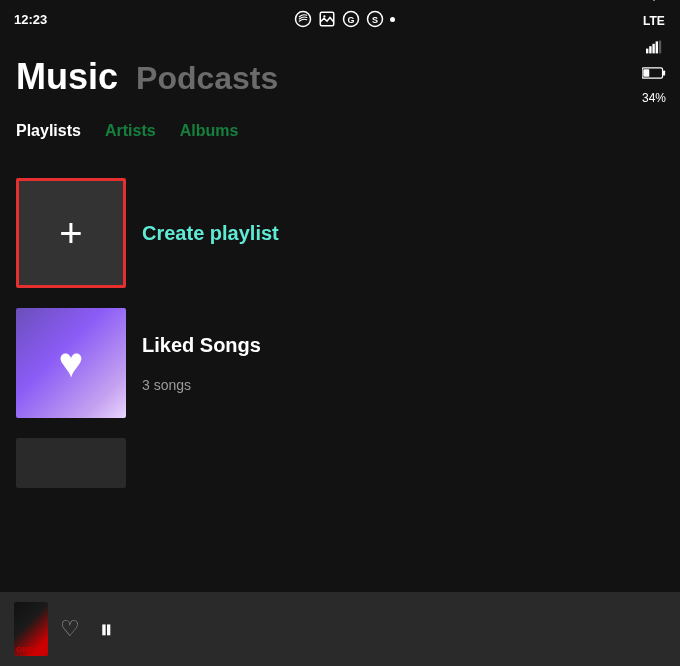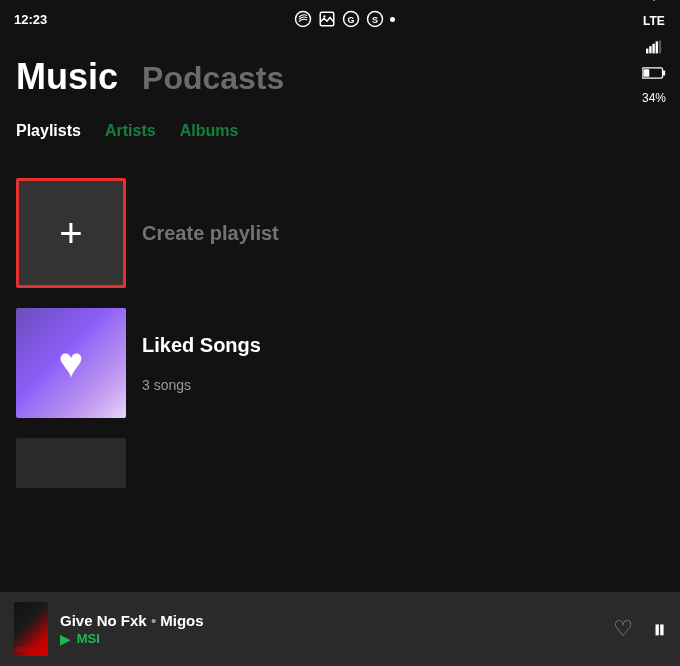"Music" .header-tabs { gap: 24px -> 18px }
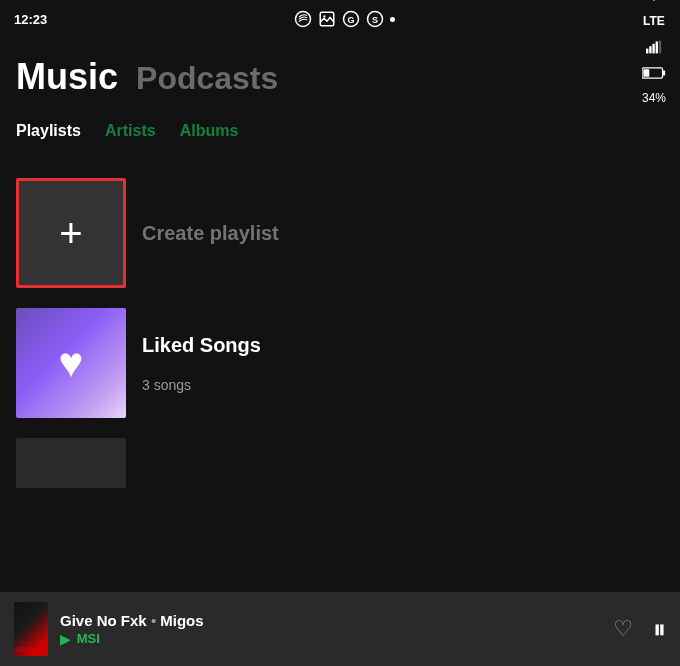"Create playlist" .create-playlist-label { color: #737373 -> #5eead4 }
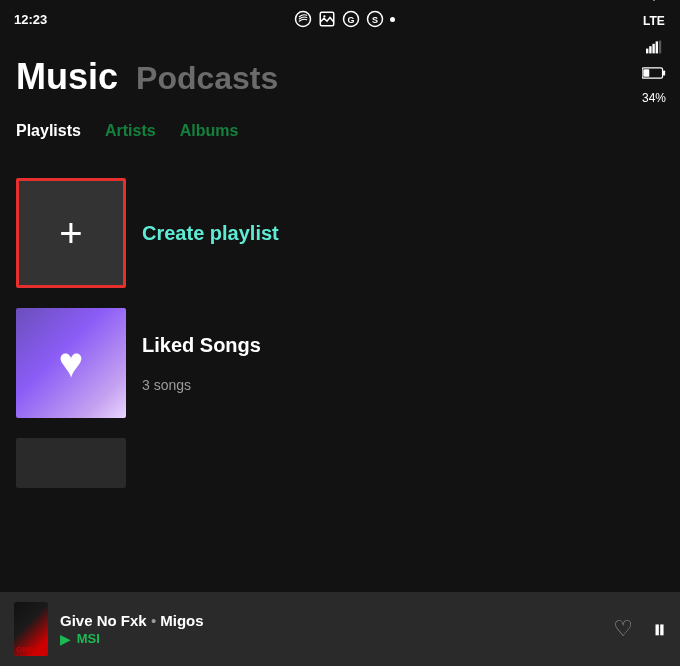"Give No Fxk • Migos" div.now-playing-info { html: <div> <div> <span>Give No Fxk</span> <span> • </span> <span>Migos</span> </div> <div> <span>▶</span> <span>MSI</span> </div> </div> -> none }
